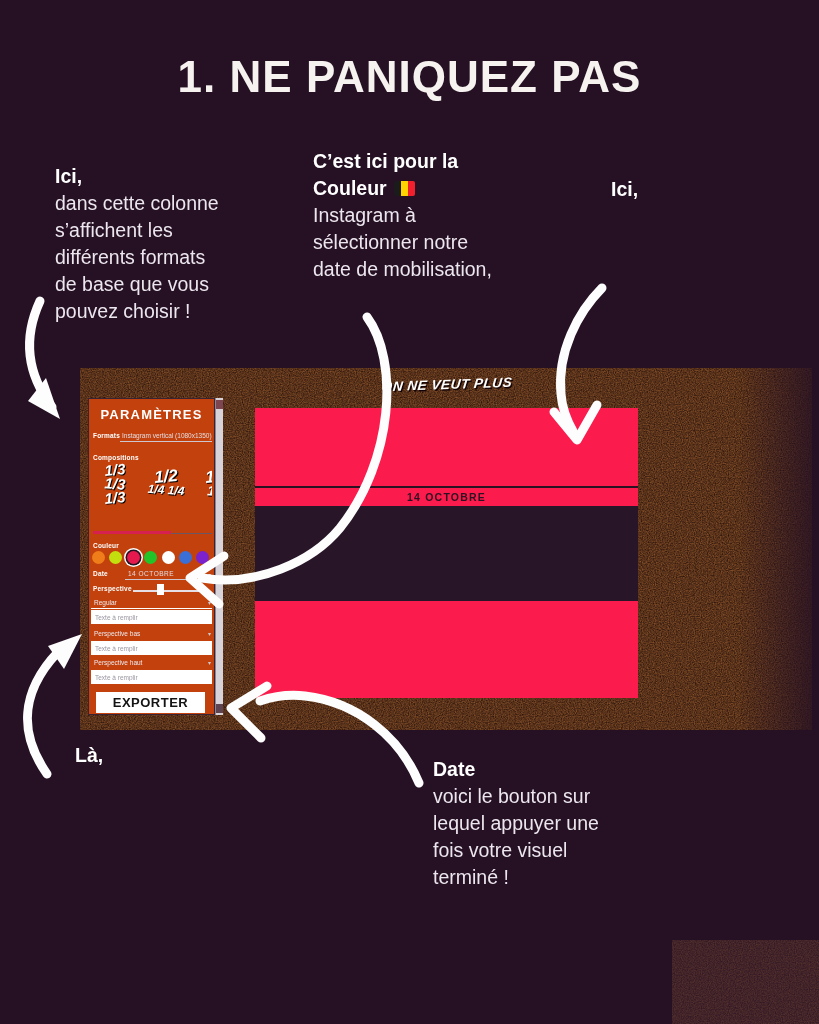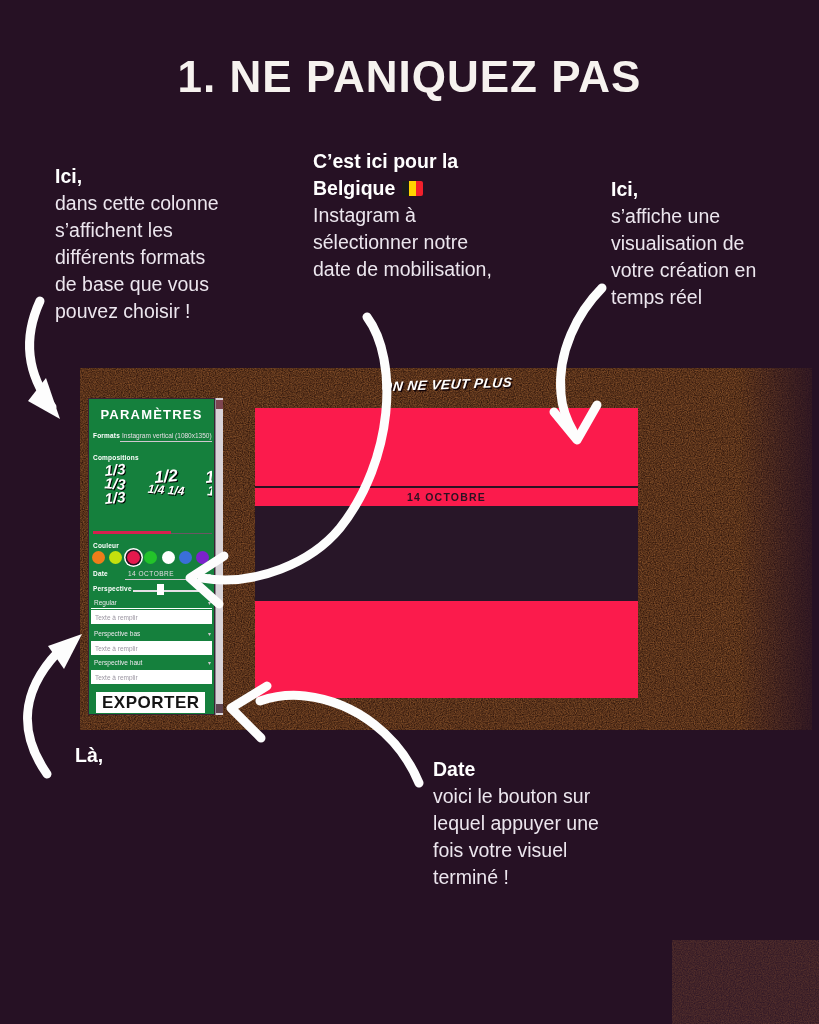"C’est ici pour la" span.lead { text: Belgique -> Couleur }
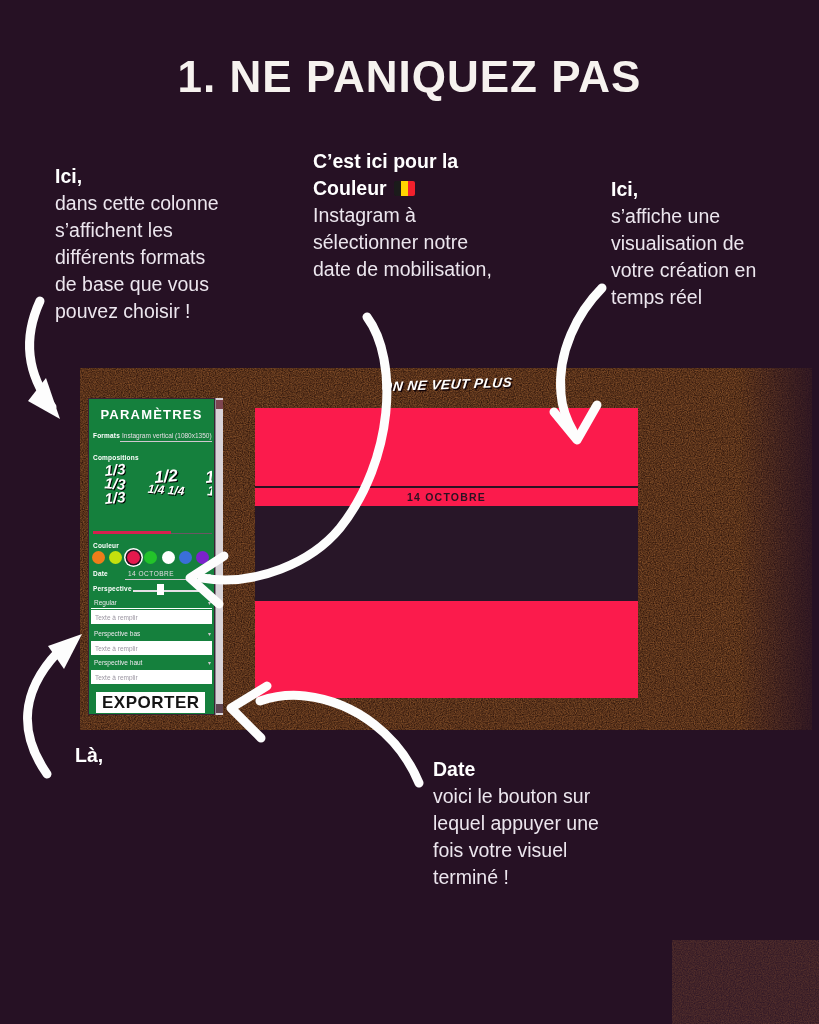"s’affiche une" span.body { html: <span>s’affiche une visualisation de votre création en temps réel</span> -> none }
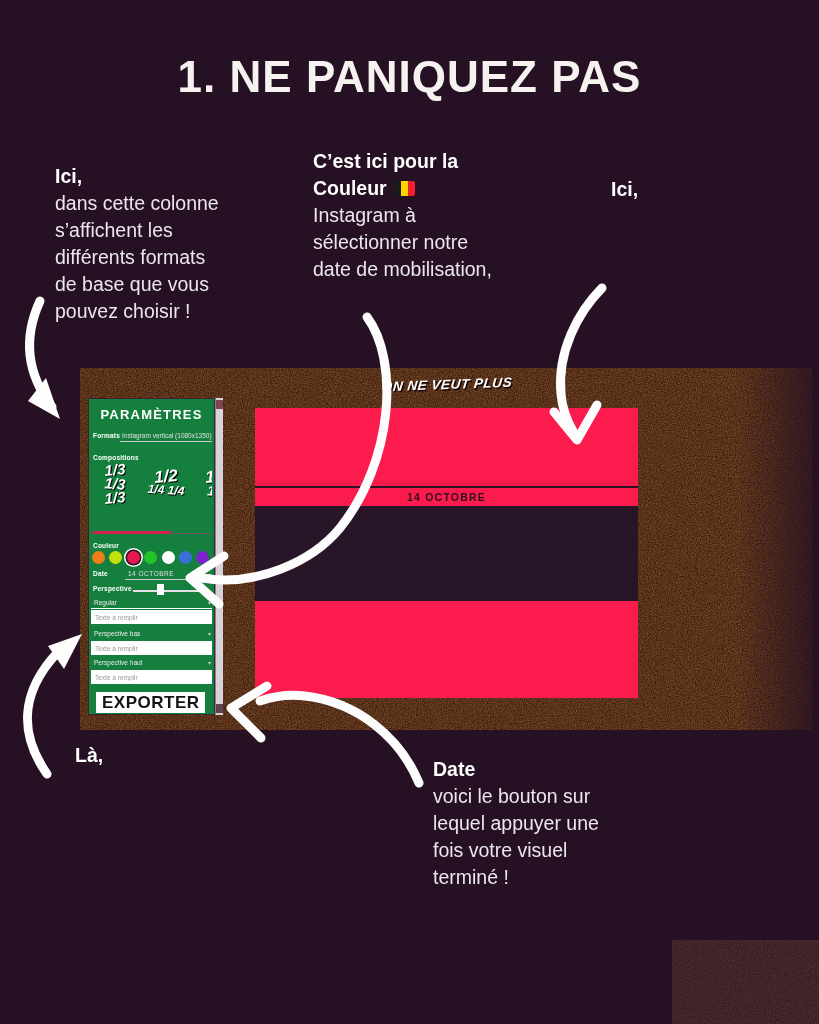"PARAMÈTRES" .panel { background: #15803d -> #c2410c }
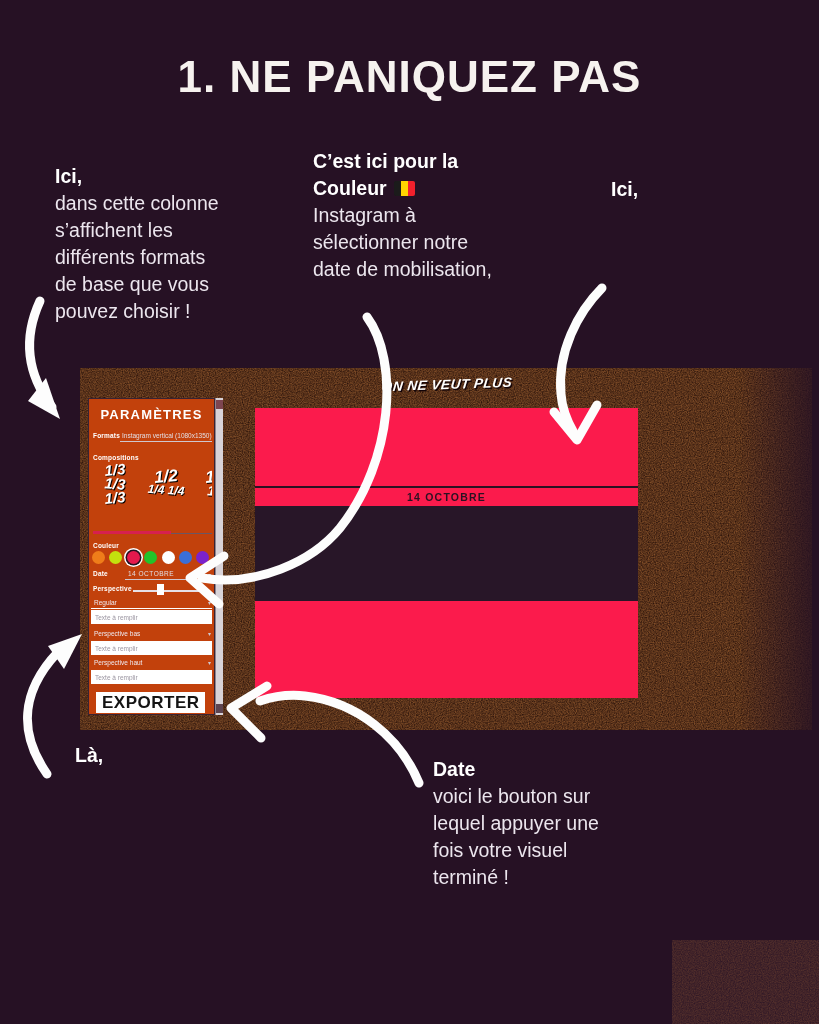"EXPORTER" .export-btn { font-size: 17px -> 13px }
